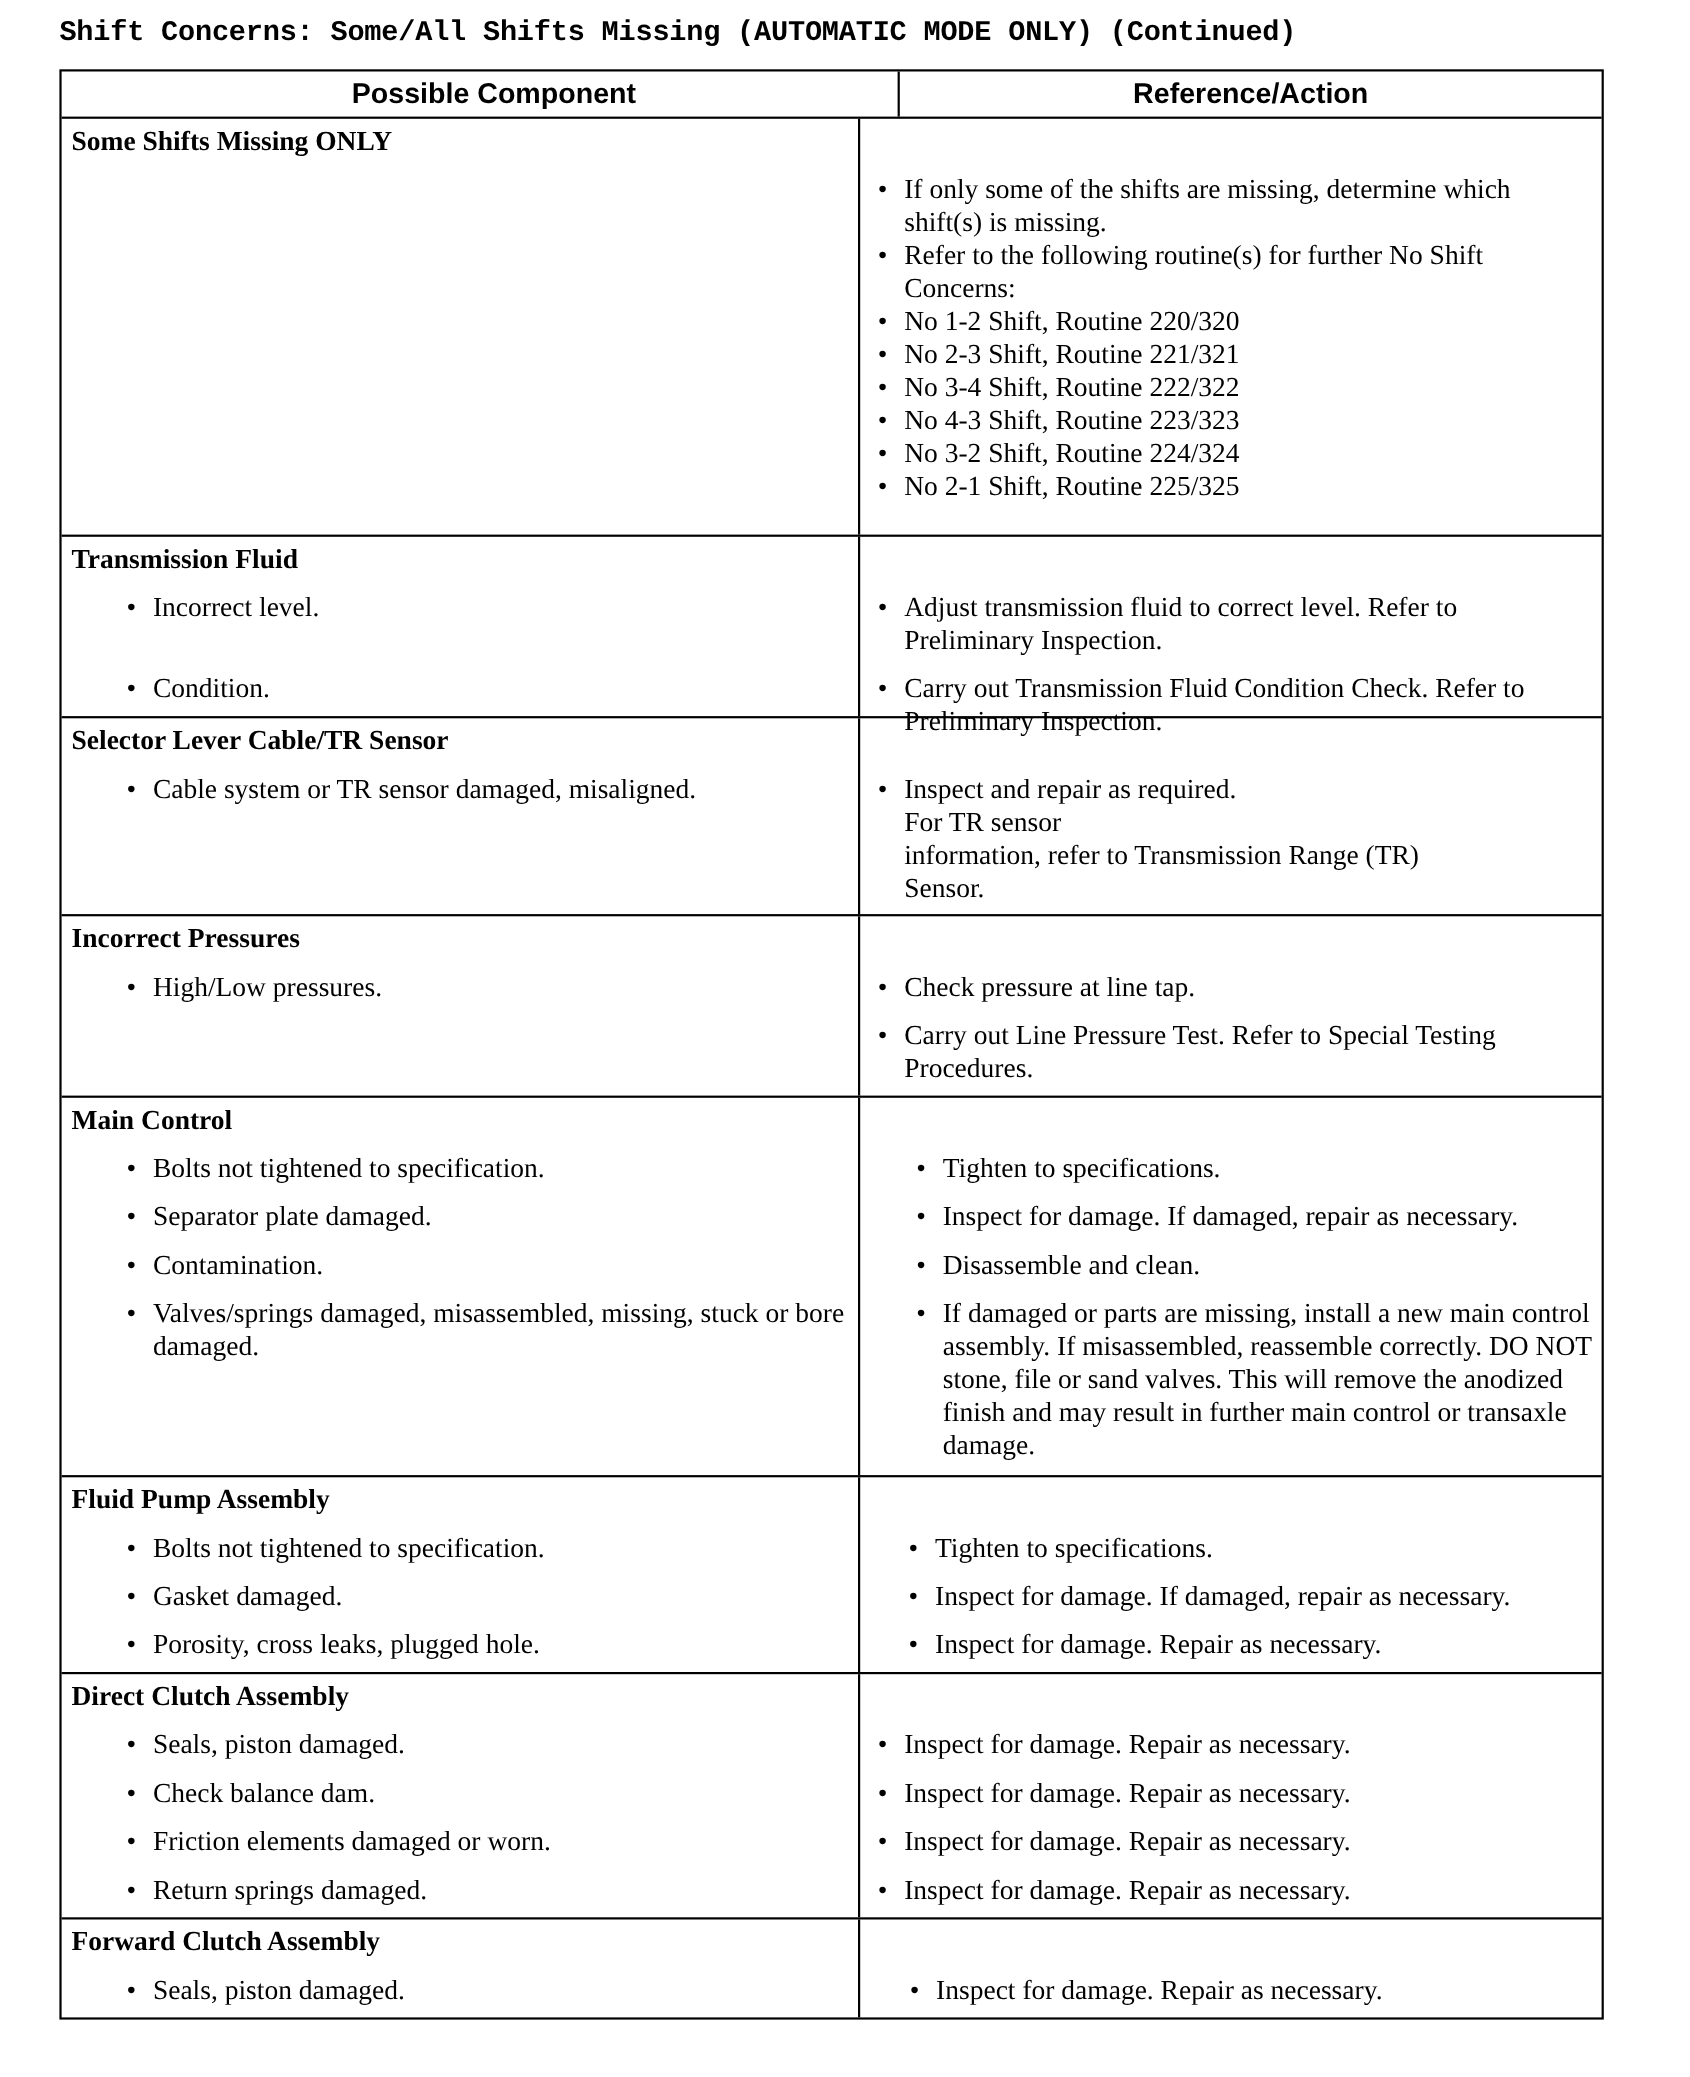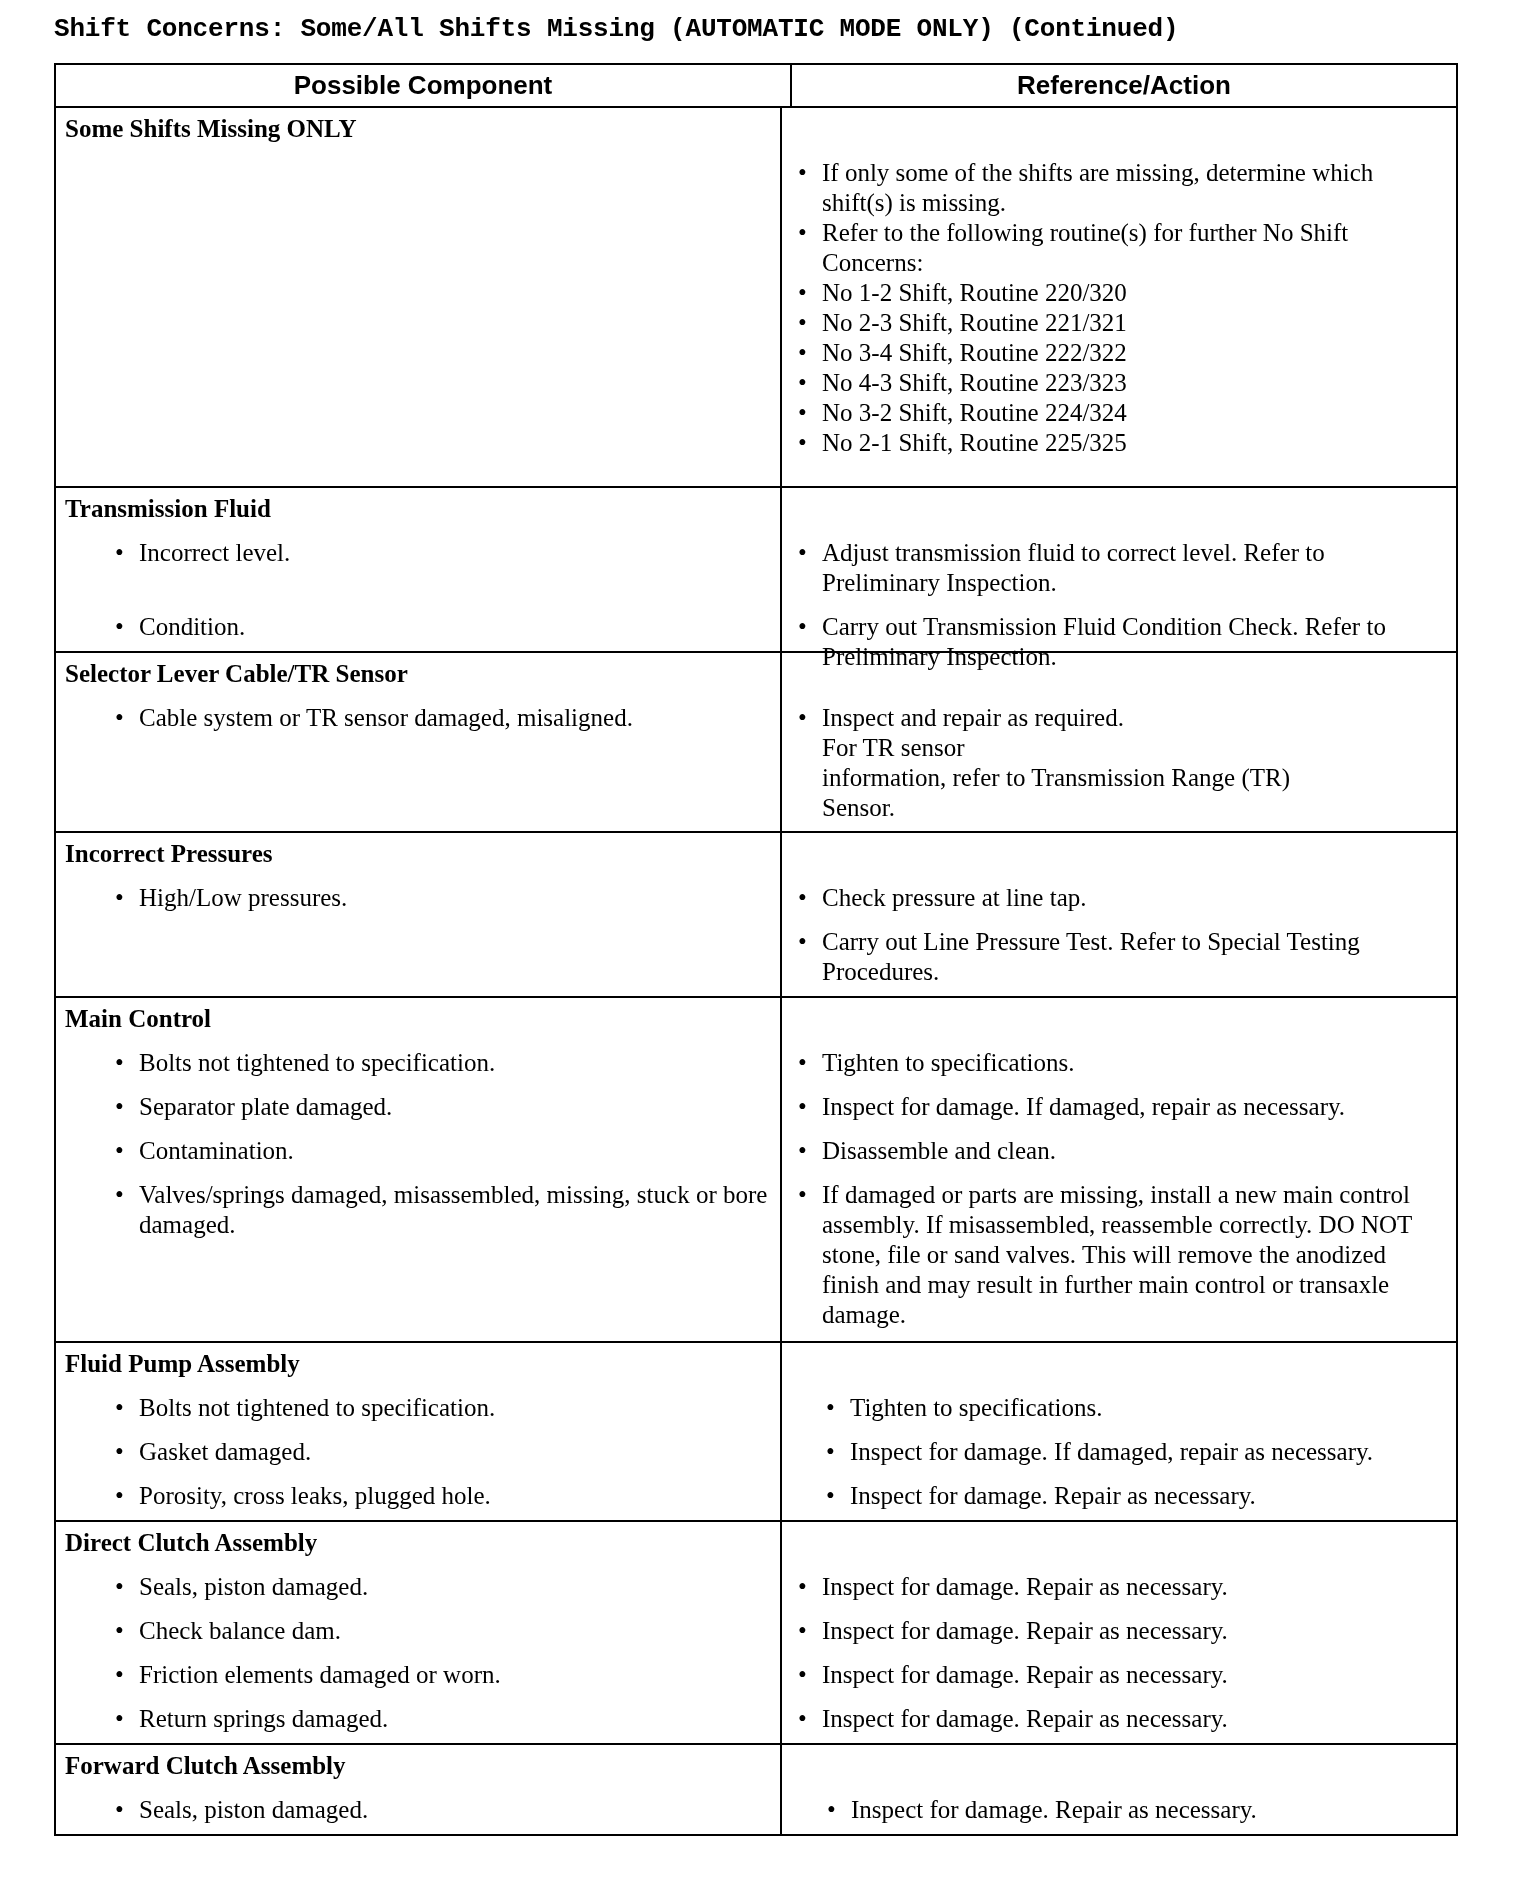"Possible Component" .hdr .c1 { margin-left: none -> 26px }
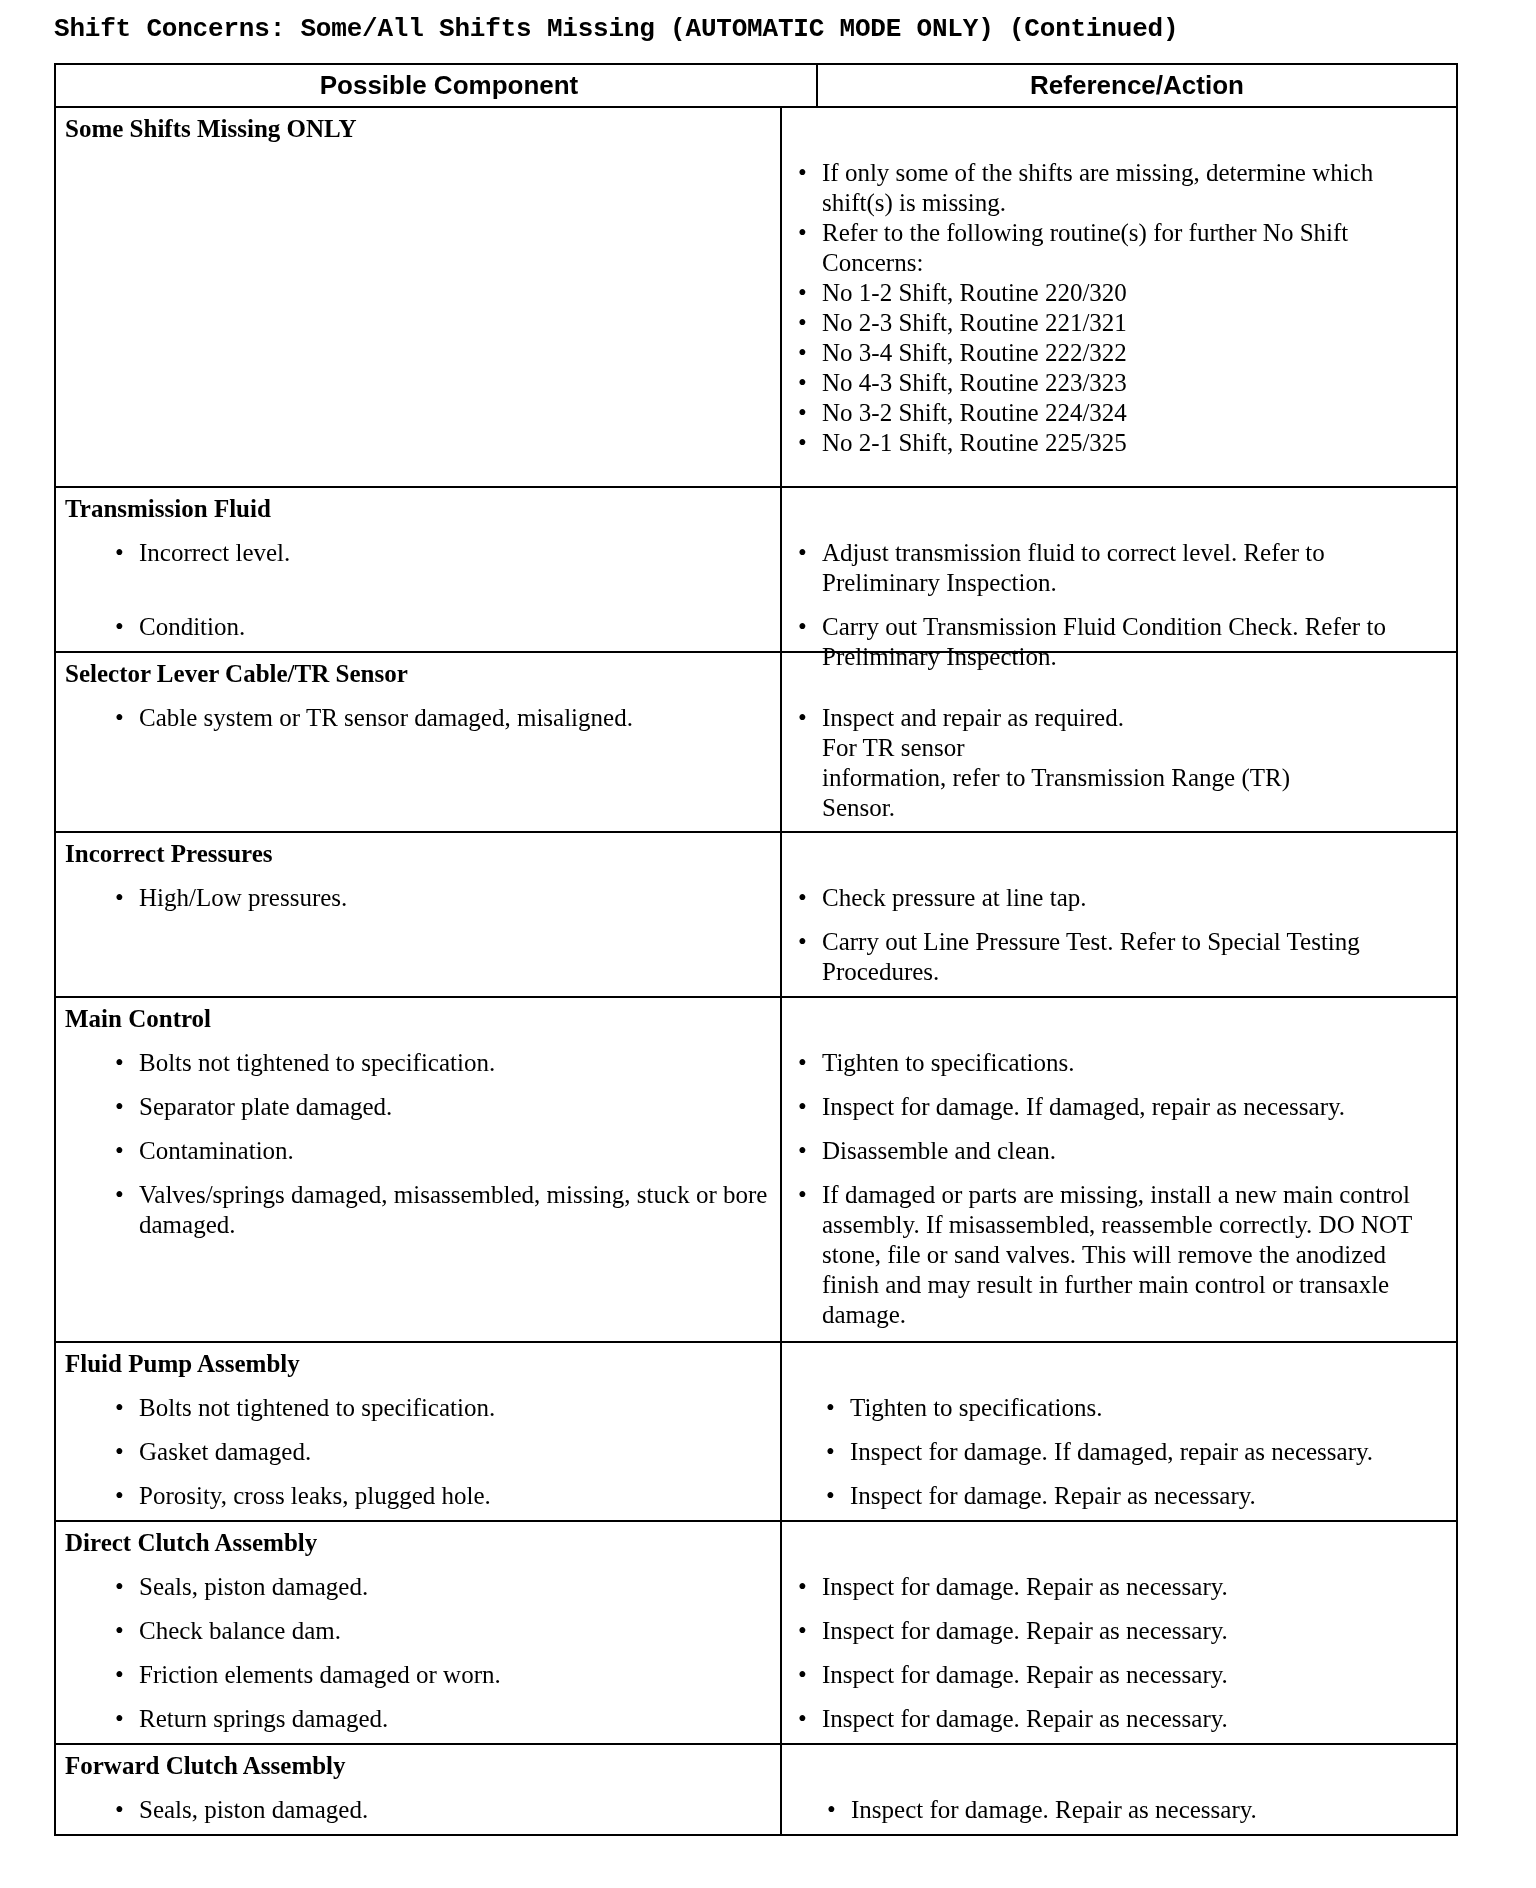"Main Control" div.row { gap: none -> 35px }
